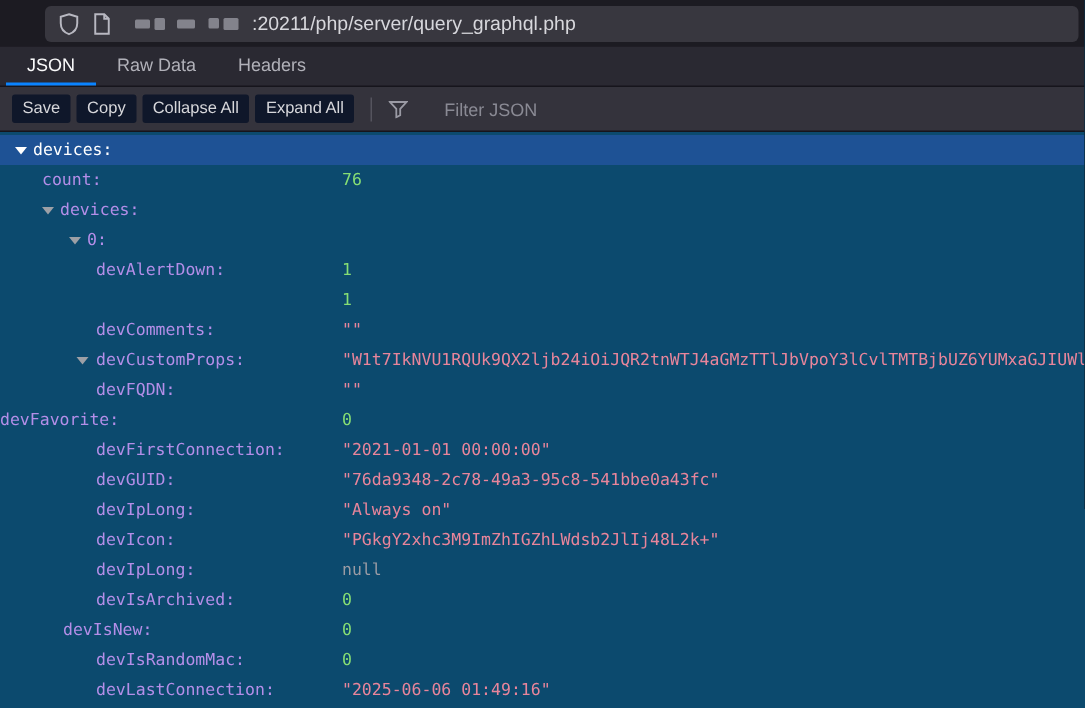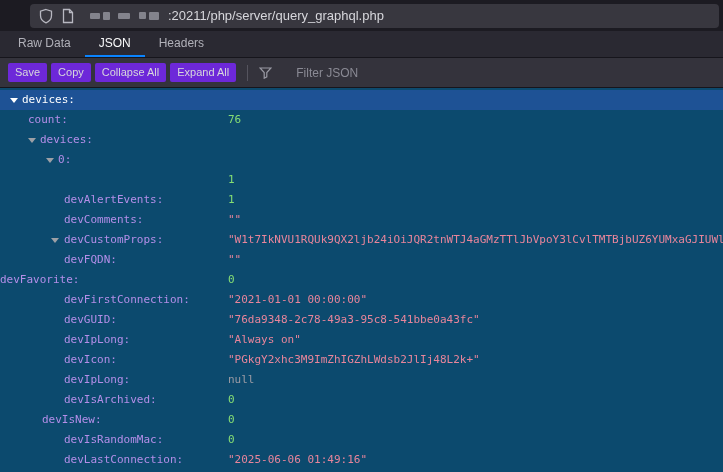"Raw Data" div.tab { order: before "JSON" -> after "JSON" }
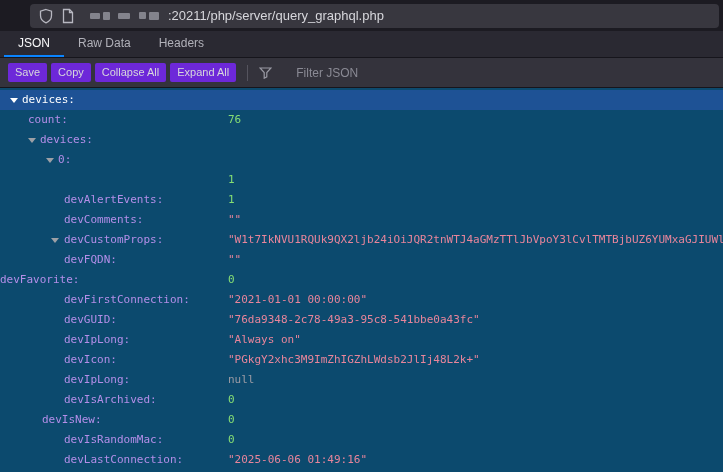"Save" .tbtn { background: #6d28d9 -> #0f172a }
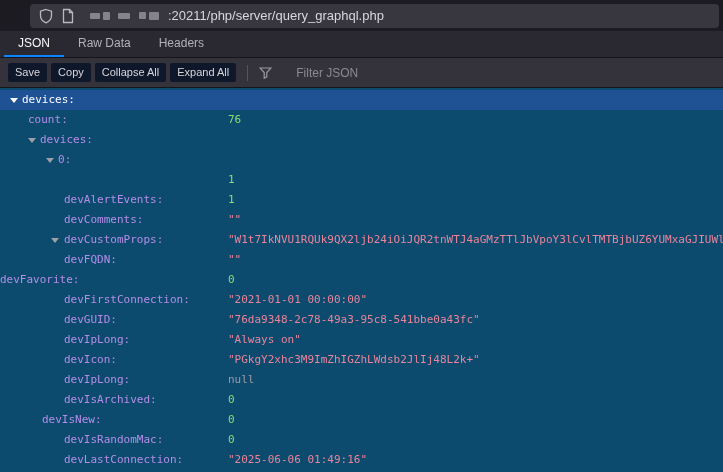"devAlertDown" span.key { html: none -> <span>devAlertDown</span> }
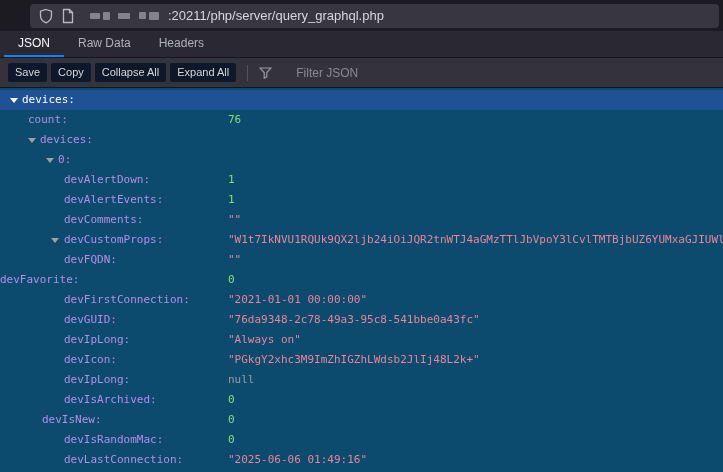"devAlertEvents" span.key { html: <span>devAlertEvents</span> -> none }
